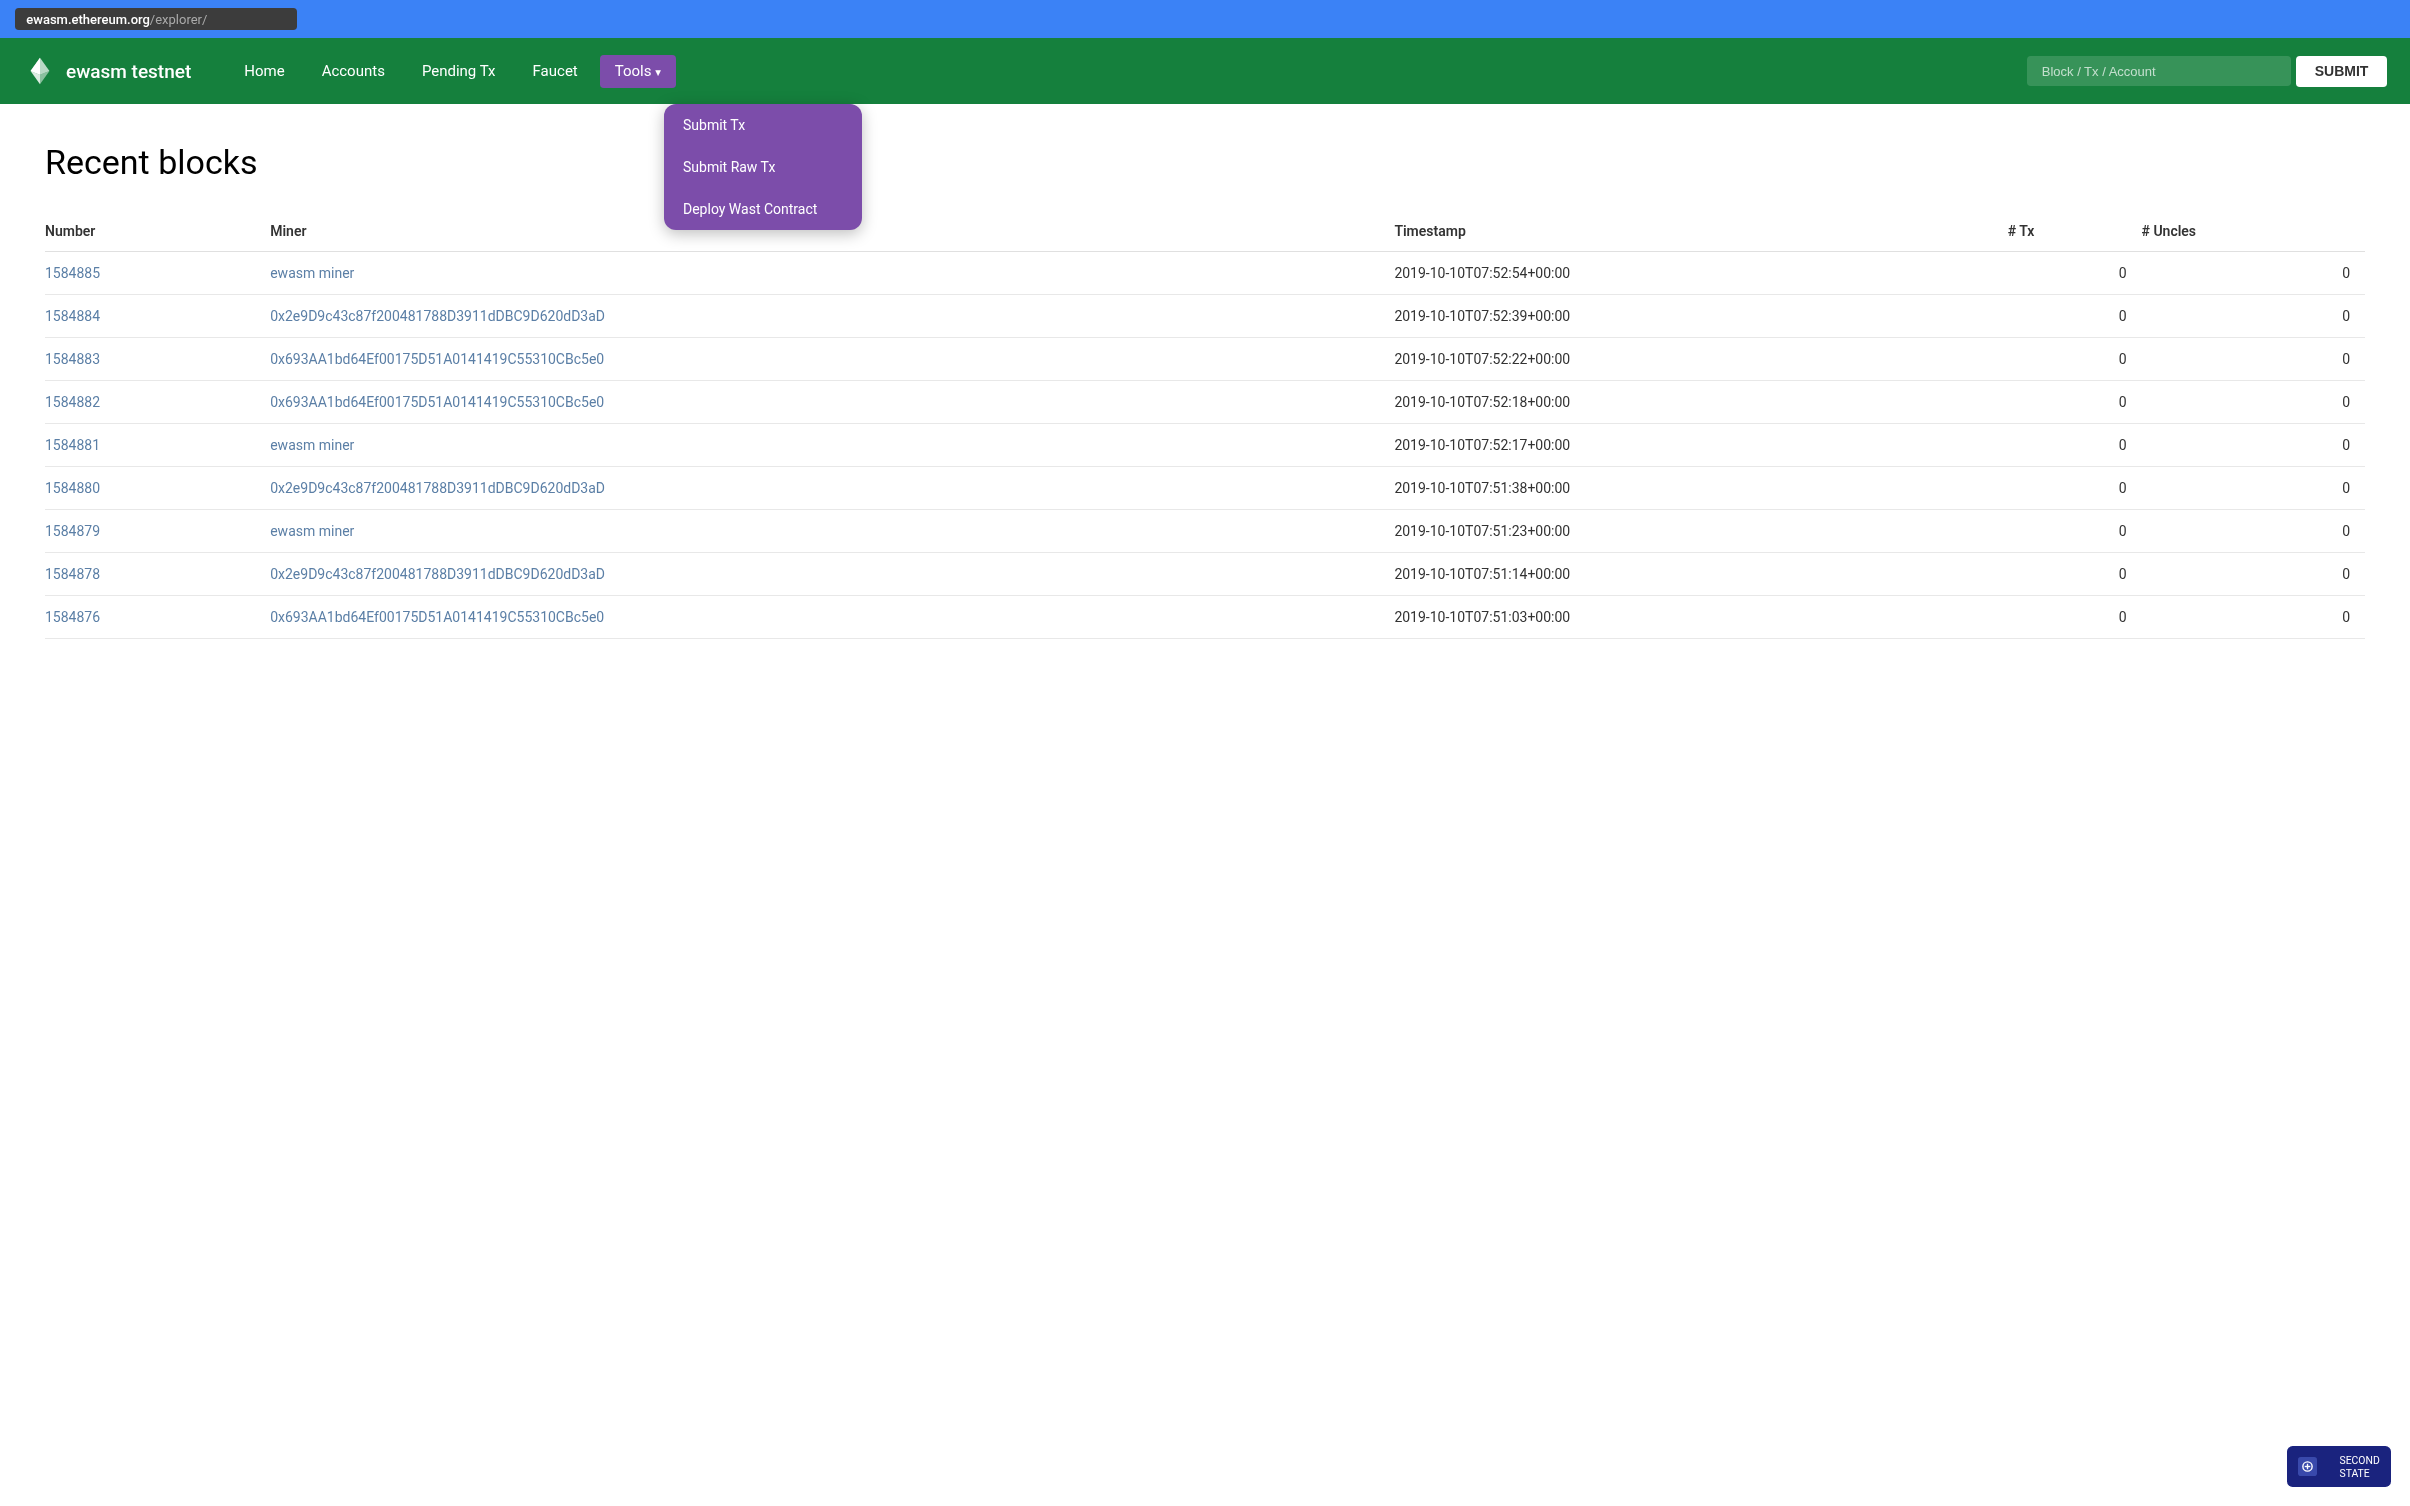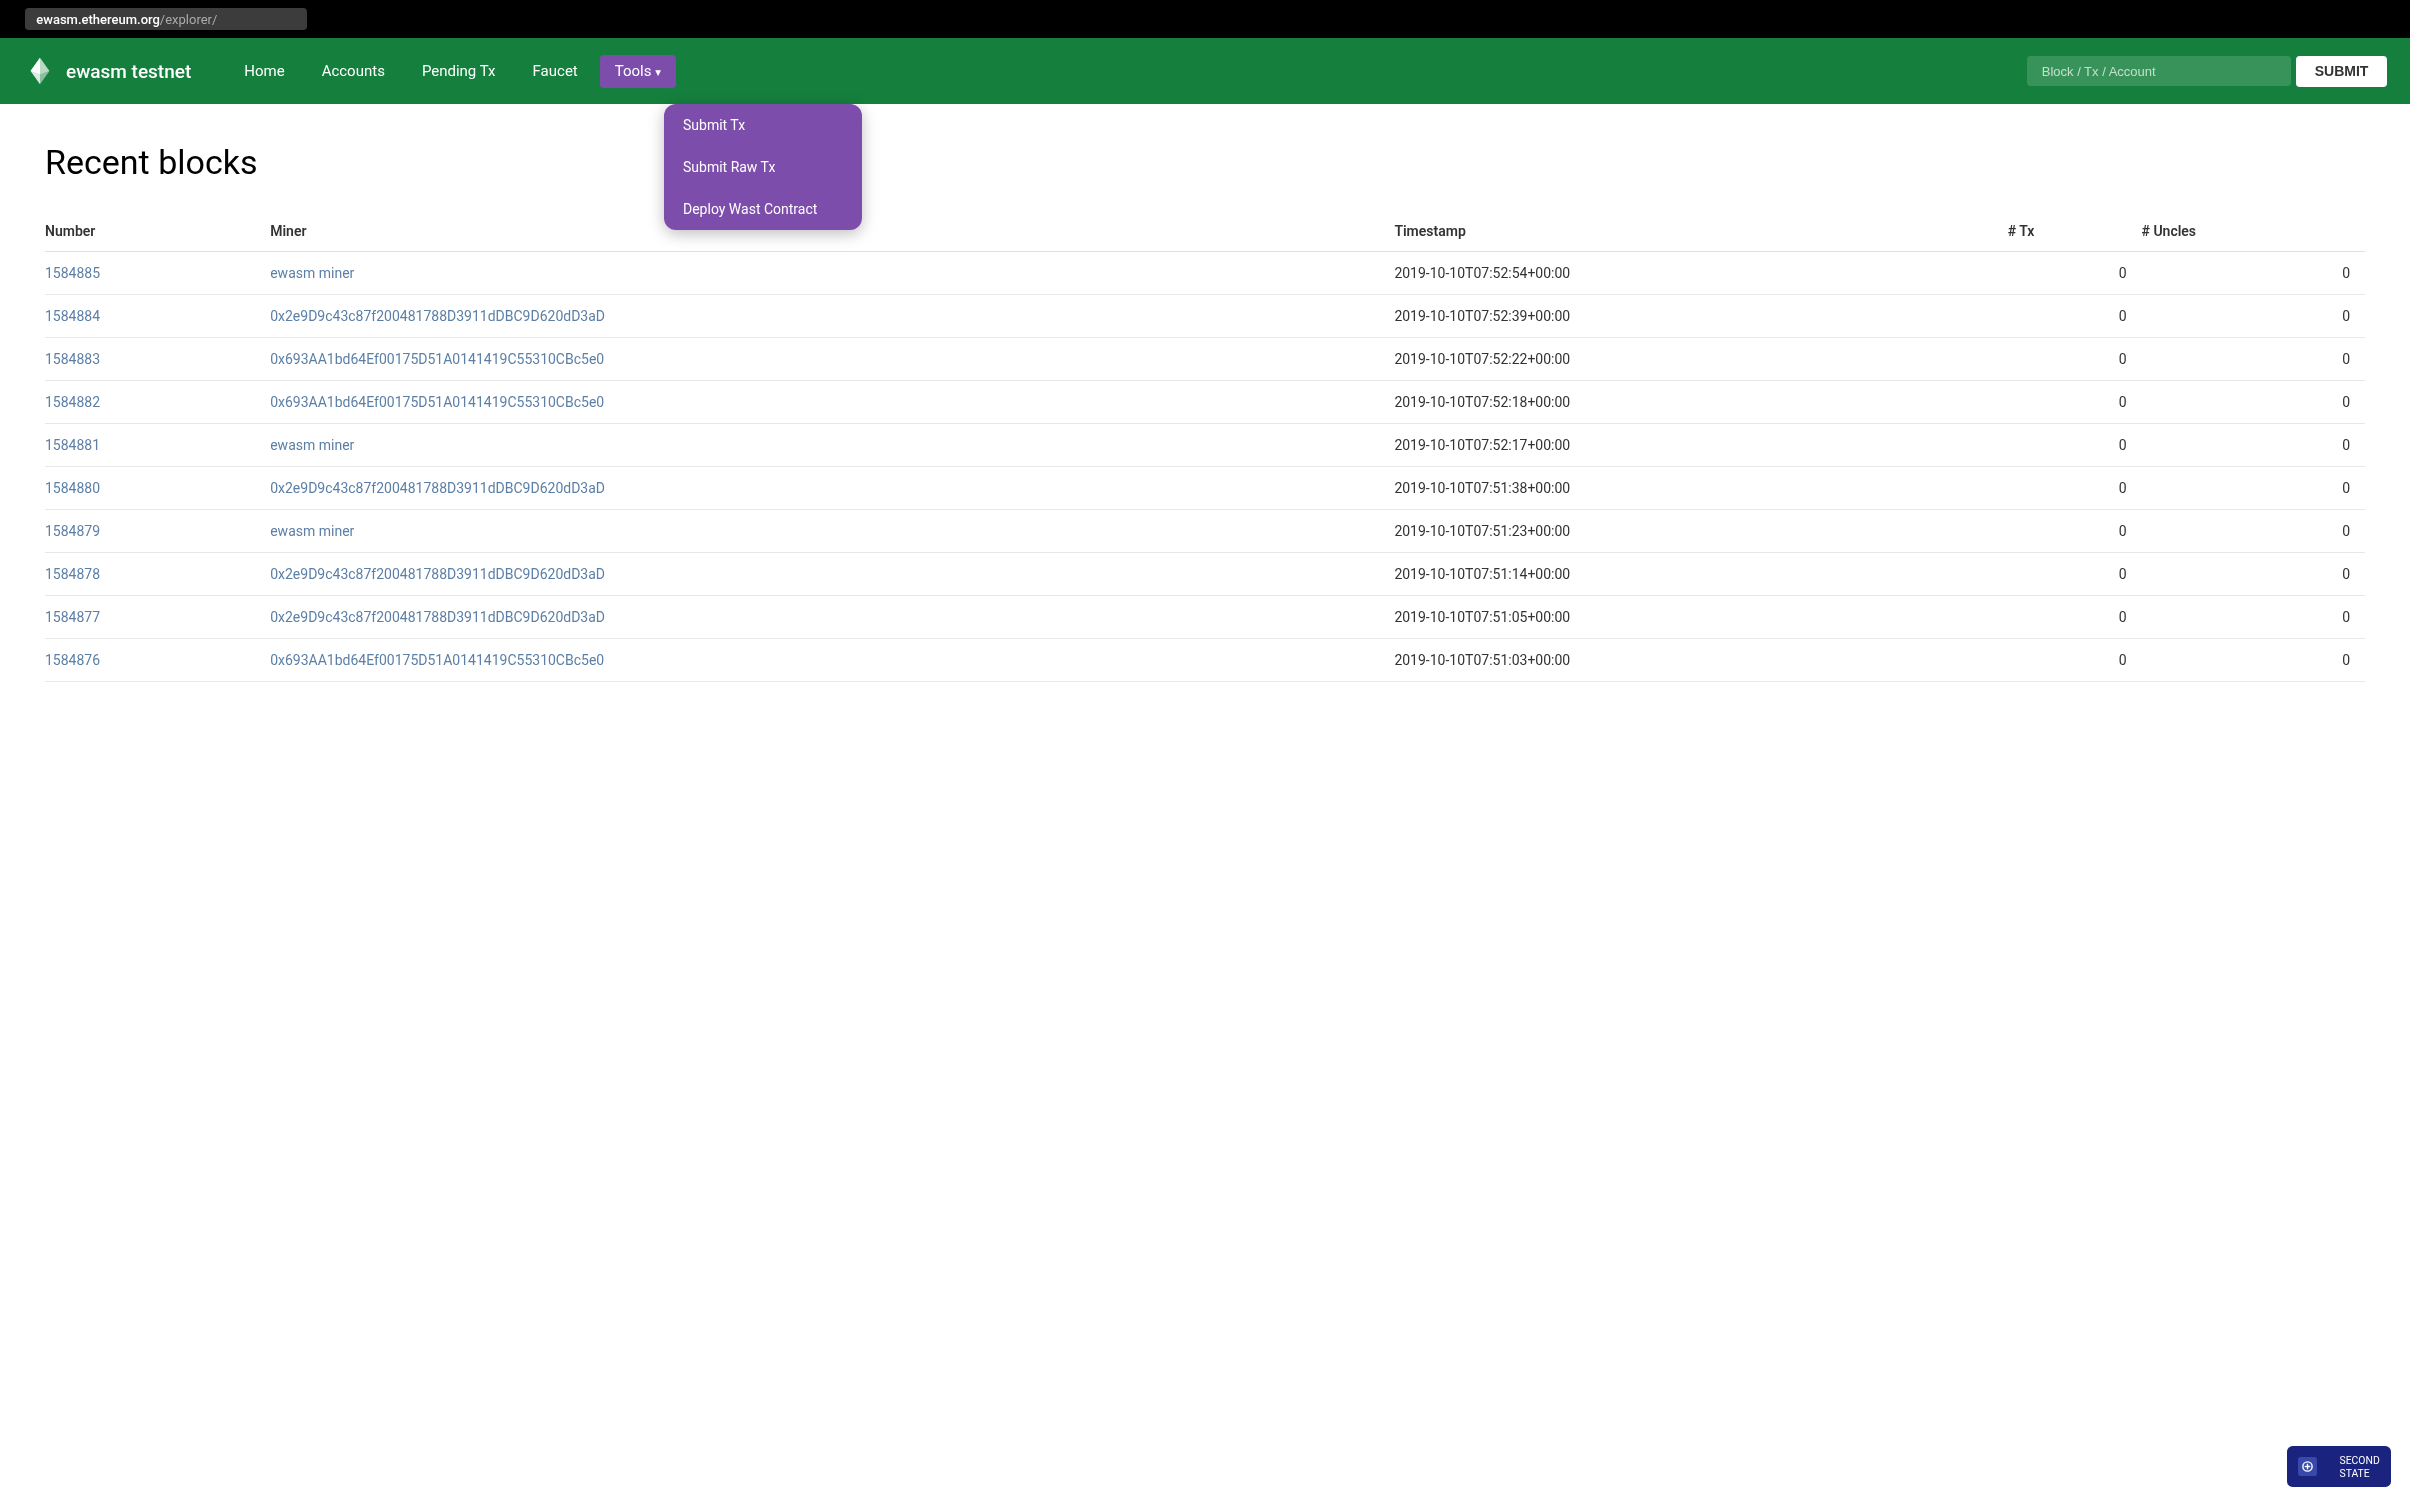"ewasm.ethereum.org/explorer/" .browser-chrome { background: #000000 -> #3b82f6; padding: 0 25px -> 0 15px }
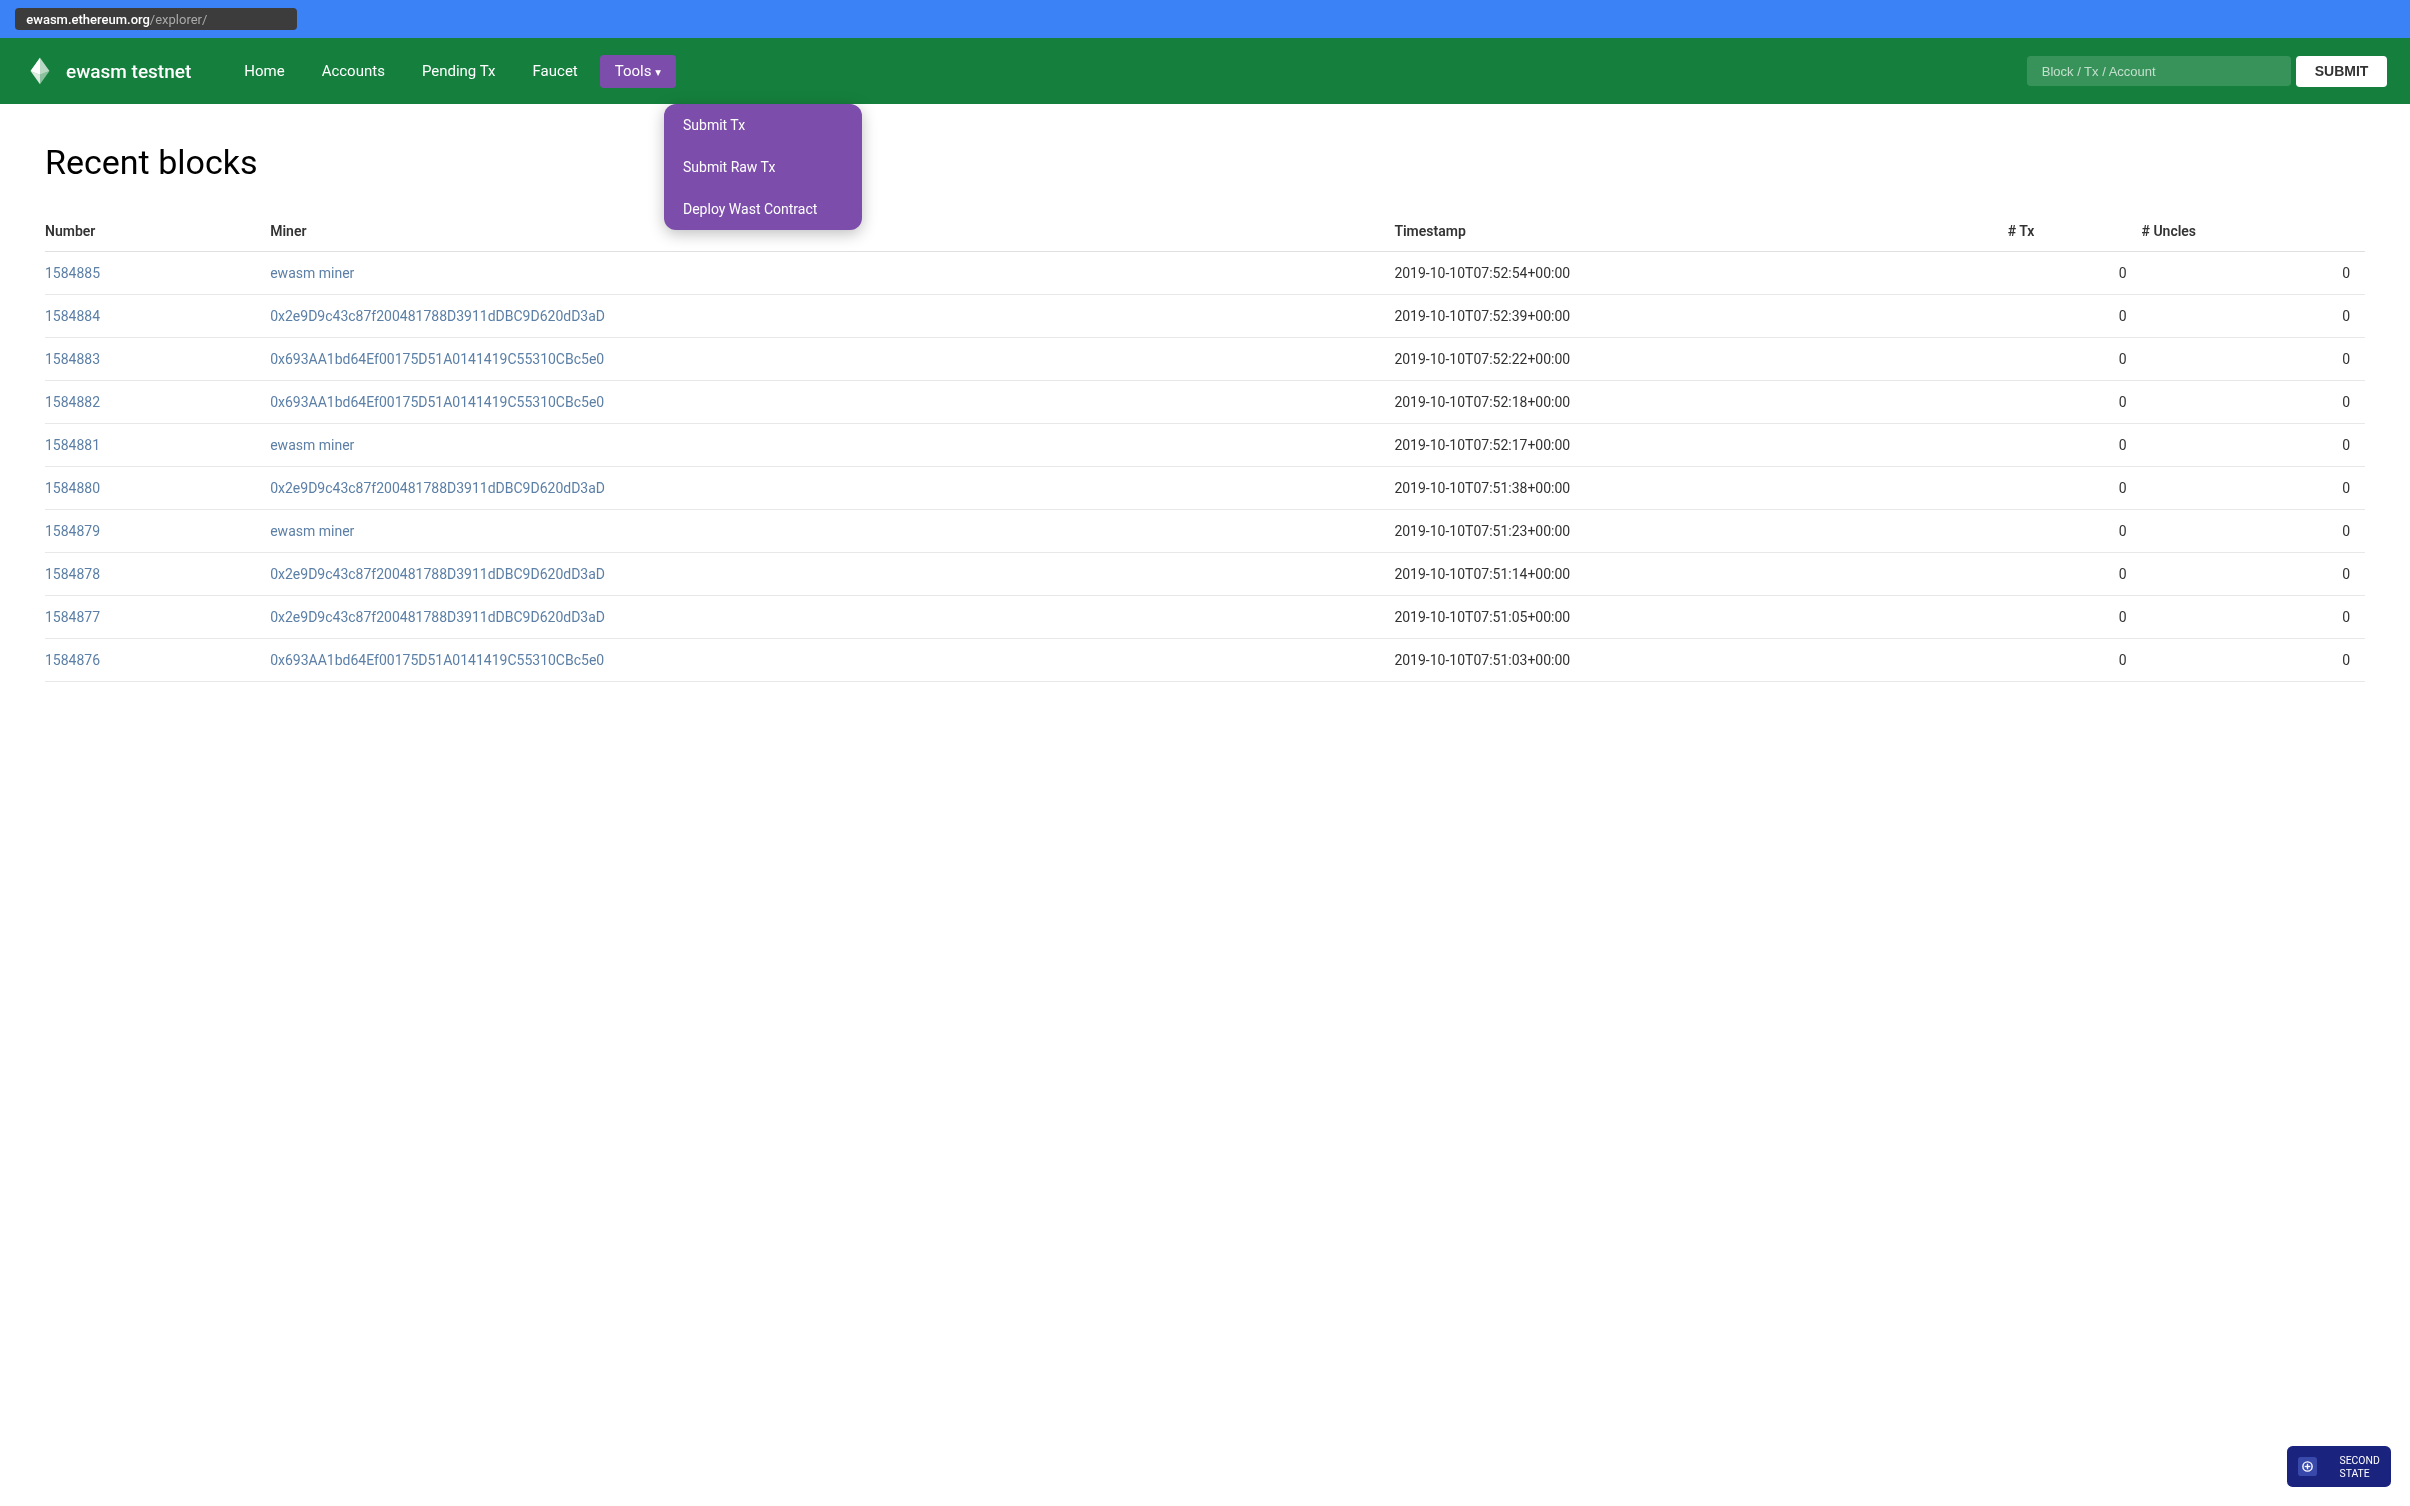"1584877" tr { html: <tr> <td><a>1584877</a></td> <td><a>0x2e9D9c43c87f200481788D3911dDBC9D620dD3aD</a></td> <td>2019-10-10T07:51:05+00:00</td> <td>0</td> <td>0</td> </tr> -> none }
